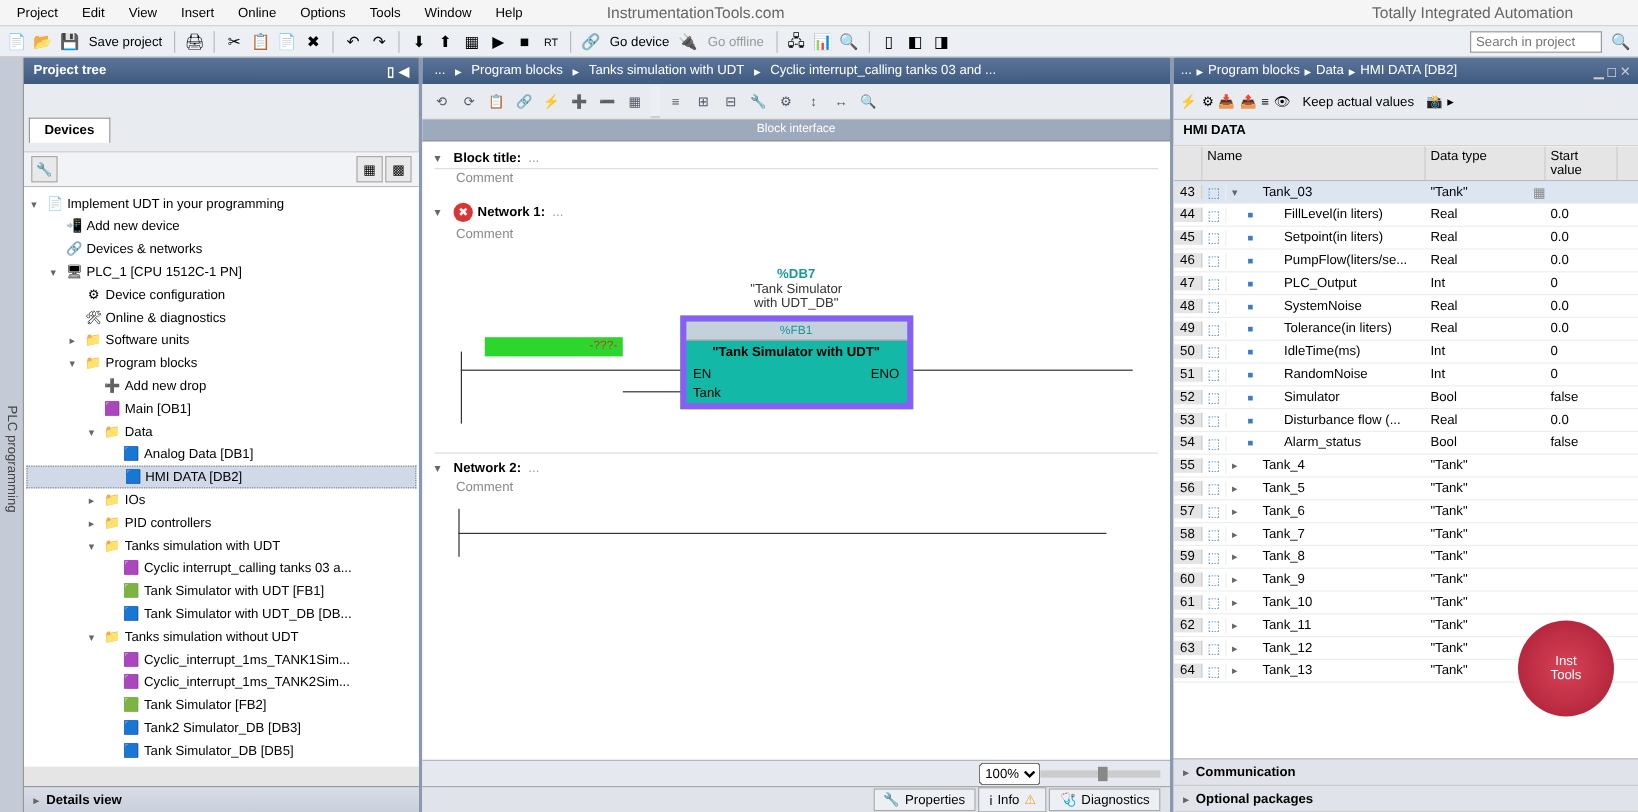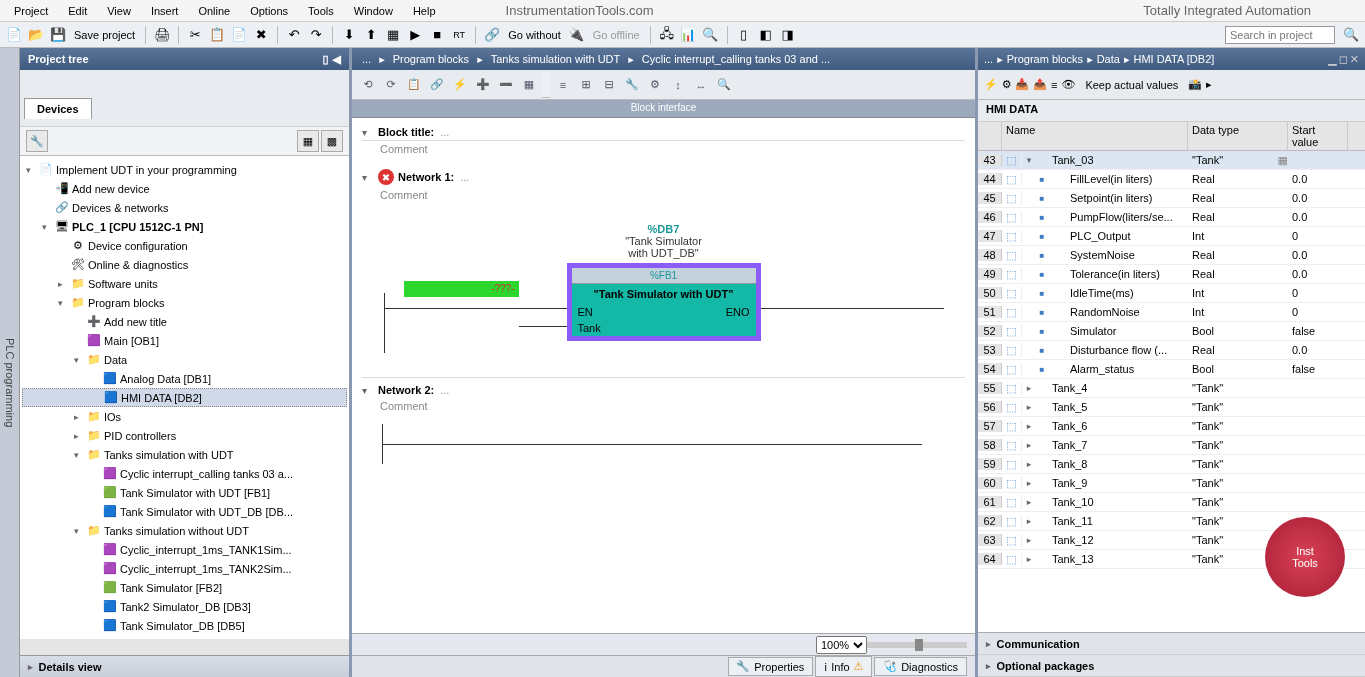"Go without" div.txt { text: without -> device }
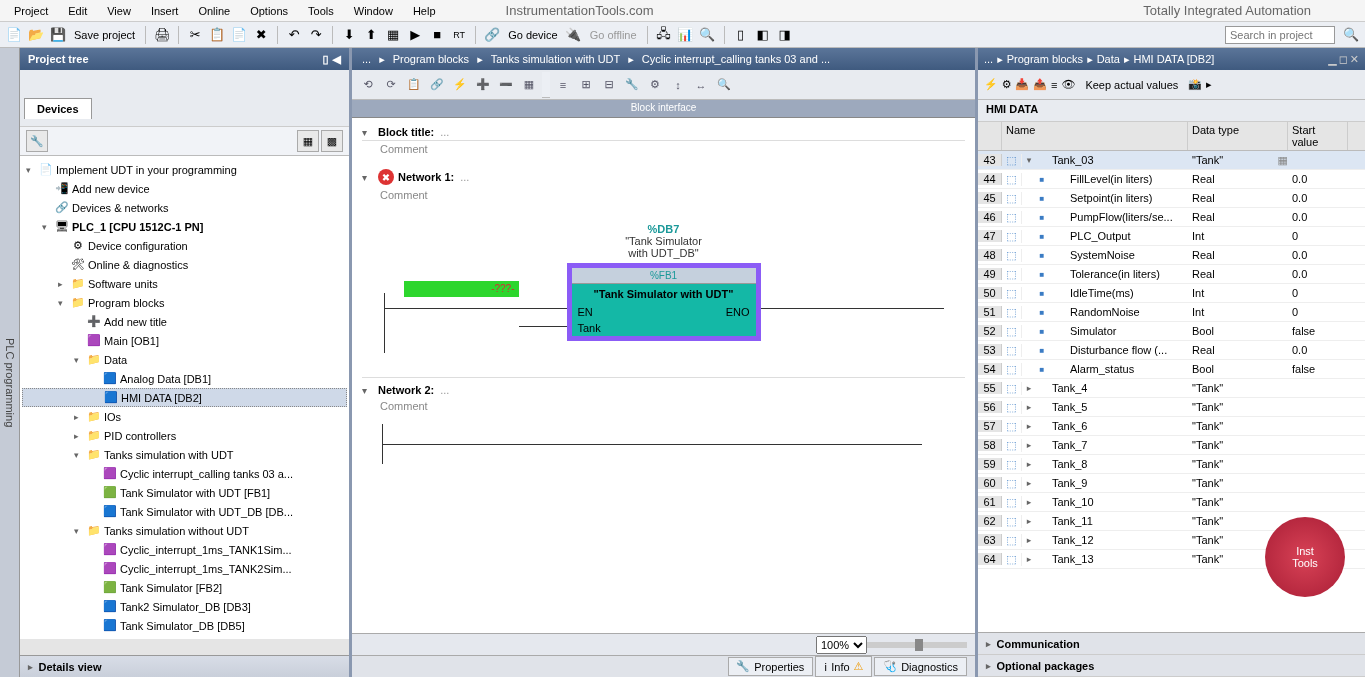"PLC_1 [CPU 1512C-1 PN]" span { font-weight: bold -> normal }
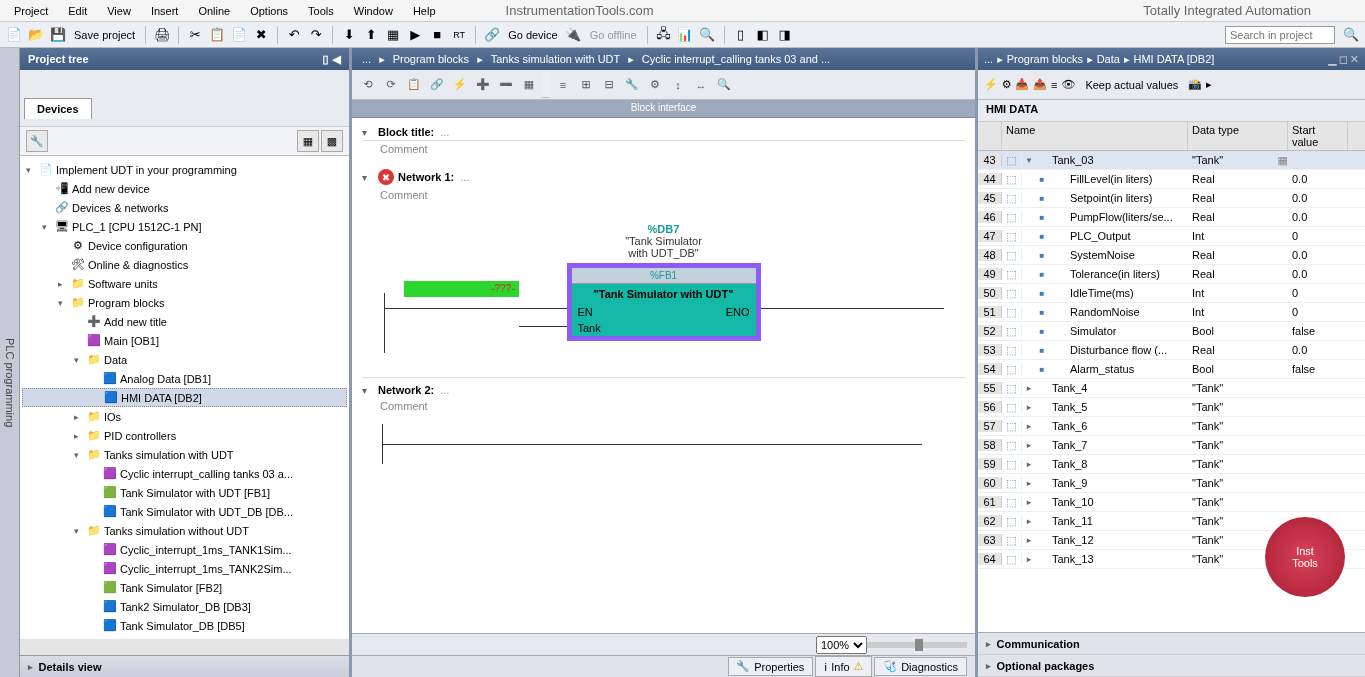"Add new title" span { text: title -> drop }
